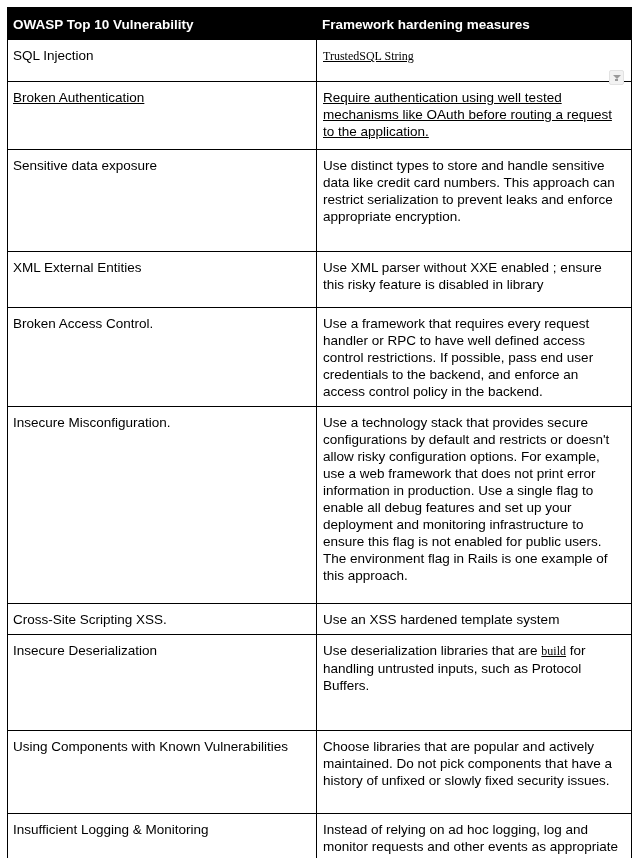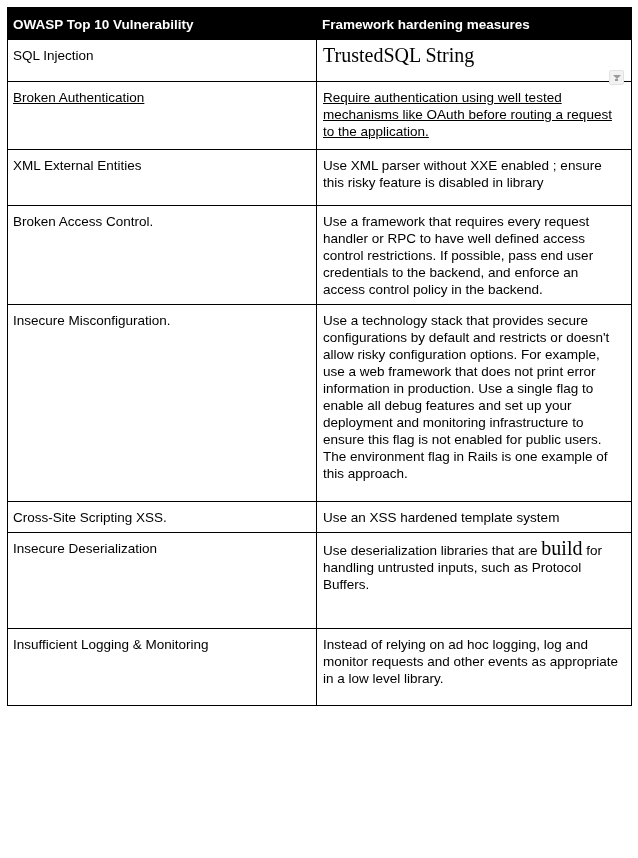"TrustedSQL String" .serif { font-size: 20px -> 12px; text-decoration: none -> underline }
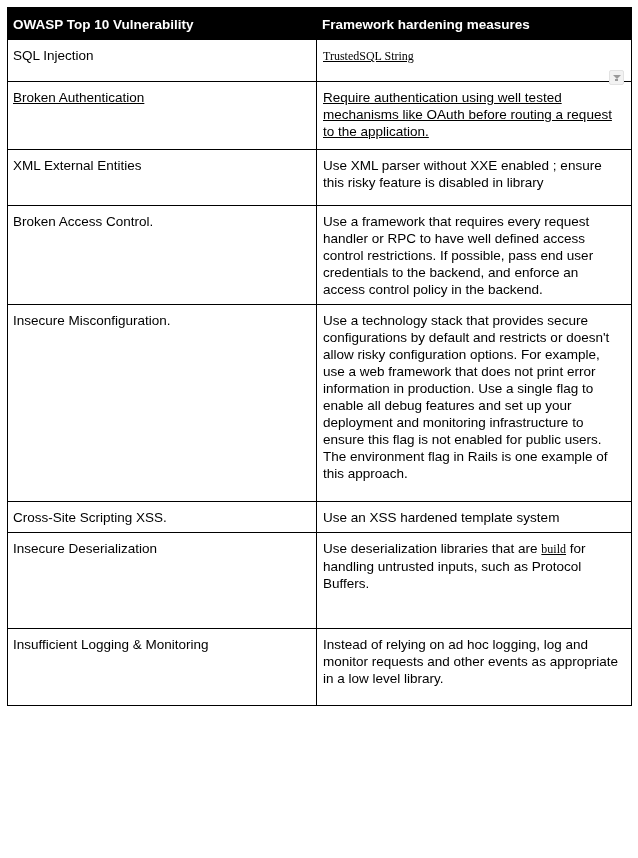"Sensitive data exposure" tr.r2 { html: none -> <tr> <td>Sensitive data exposure</td> <td><span>Use distinct types to store and handle sensitive data like credit card numbers. This approach can restrict serialization to prevent leaks and enforce appropriate encryption.</span></td> </tr> }
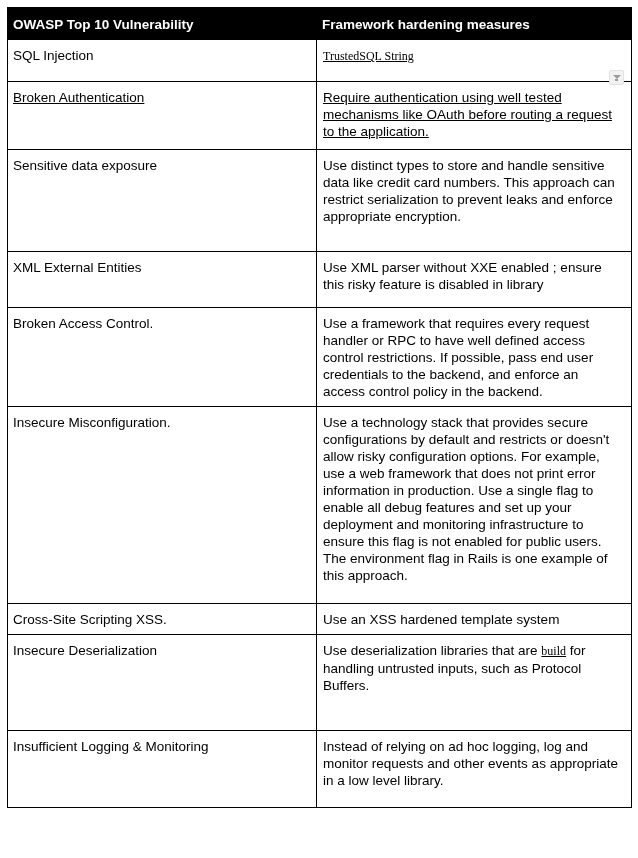"Using Components with Known" tr.r8 { html: none -> <tr> <td>Using Components with Known Vulnerabilities</td> <td><span>Choose libraries that are popular and actively maintained. Do not pick components that have a history of unfixed or slowly fixed security issues.</span></td> </tr> }
